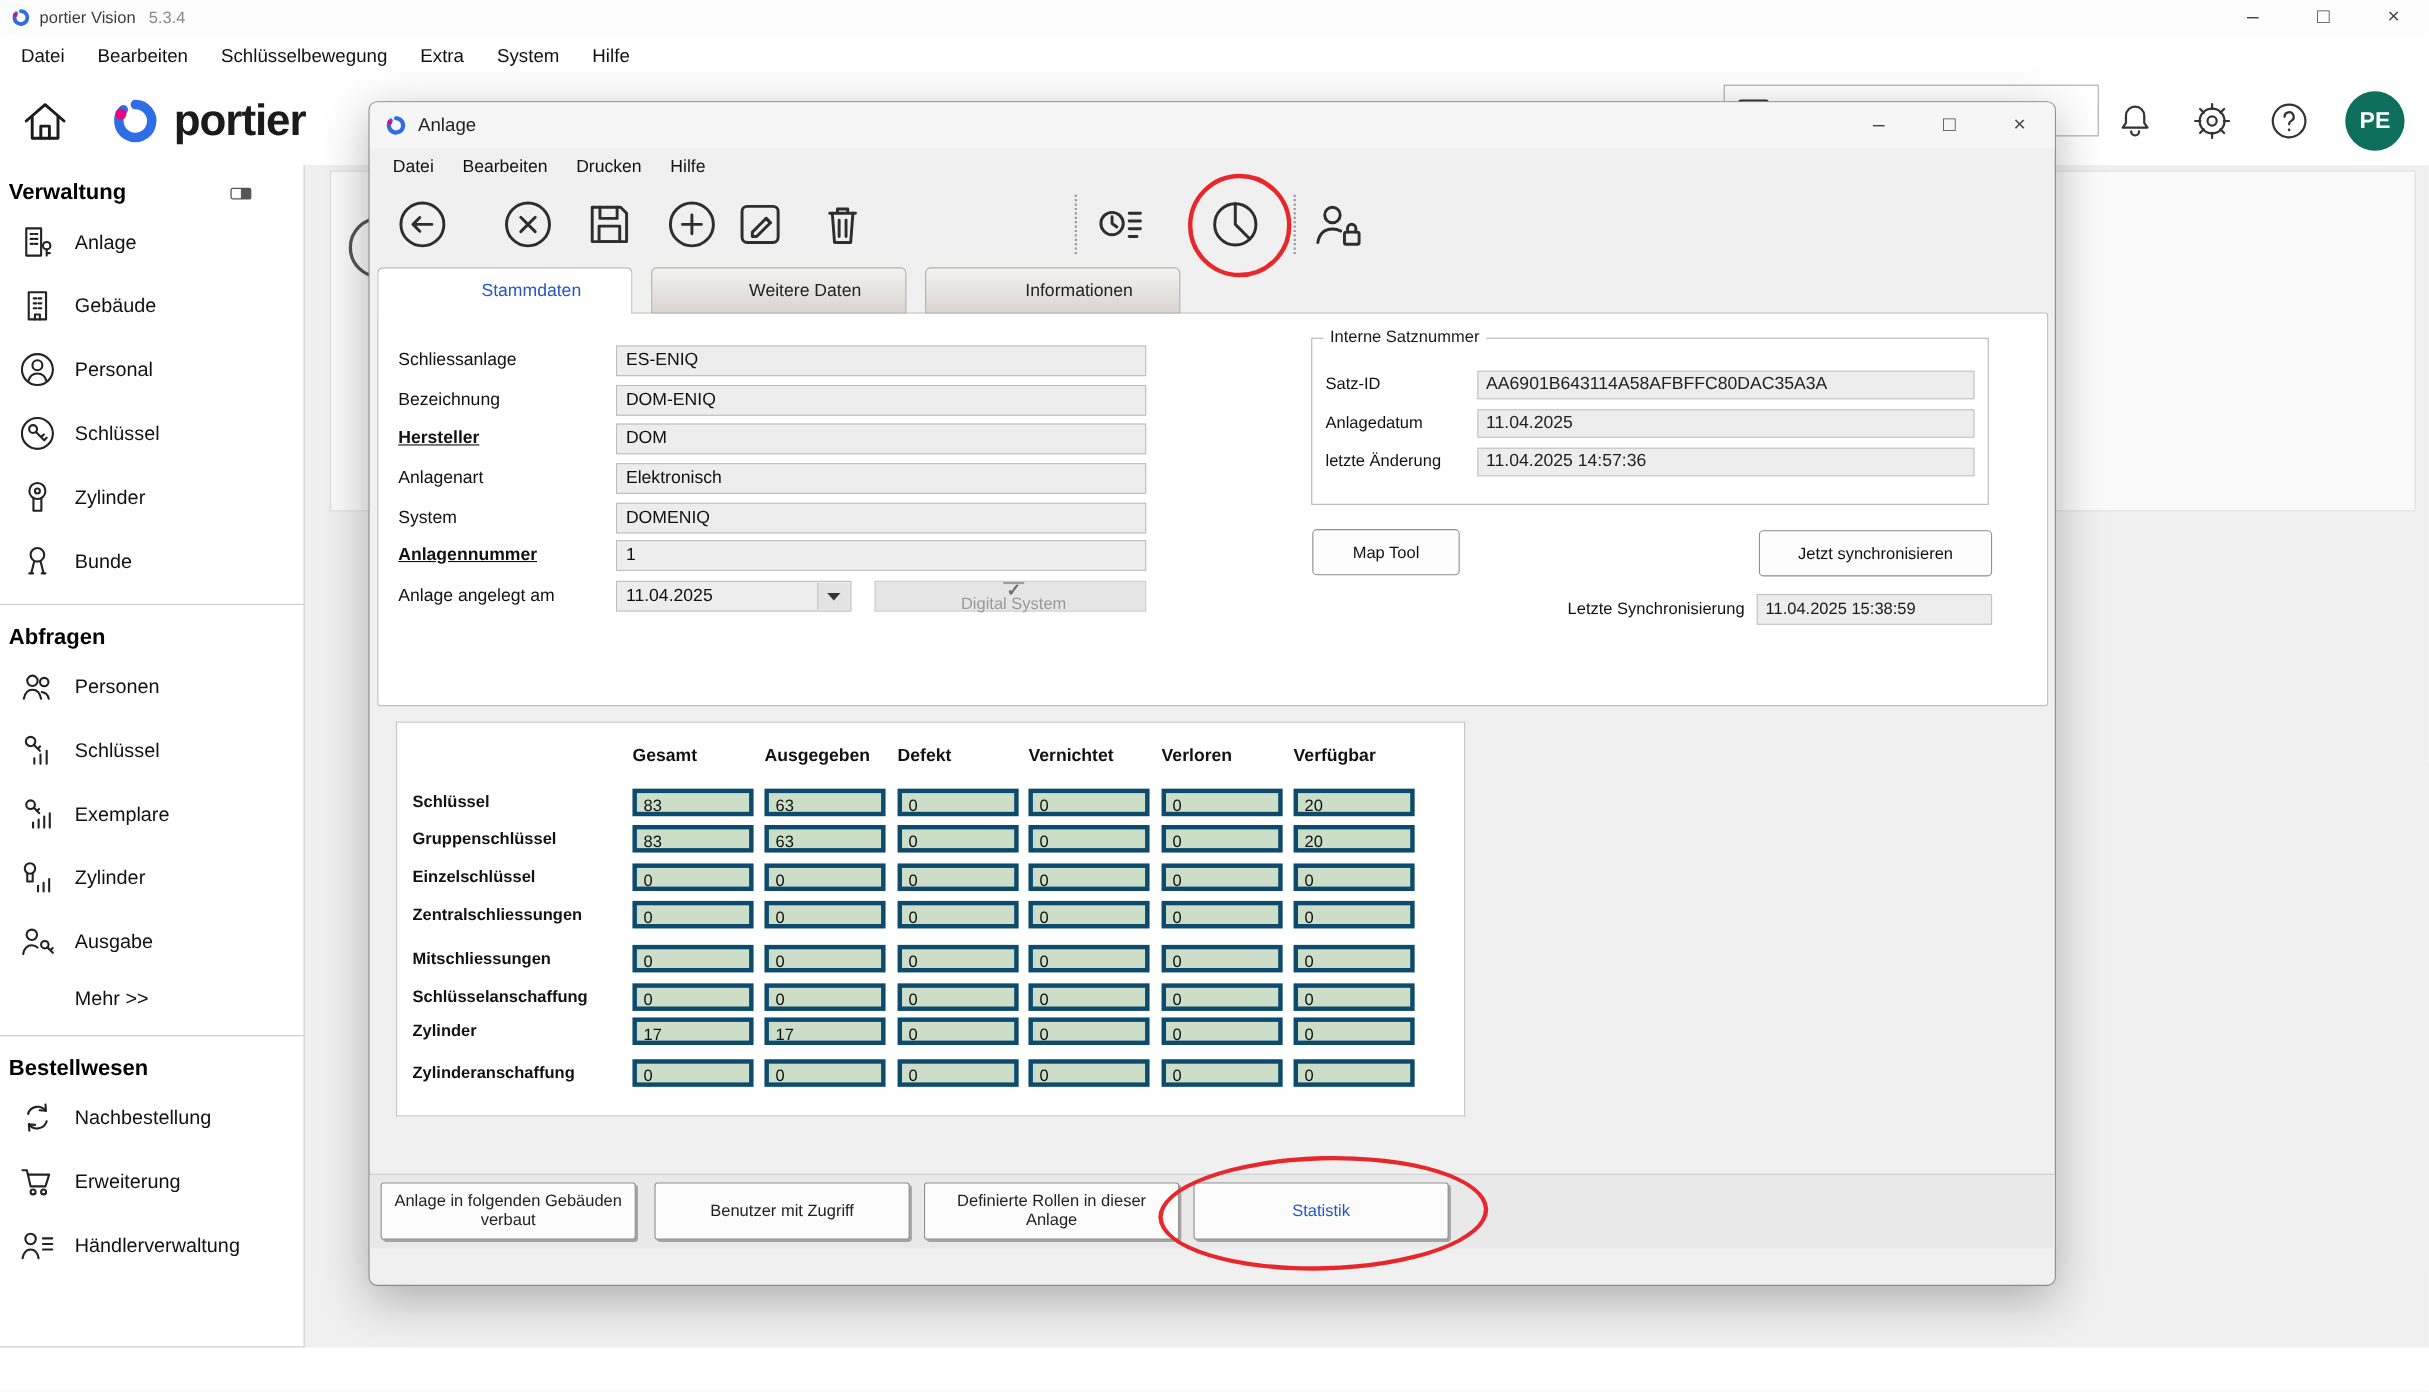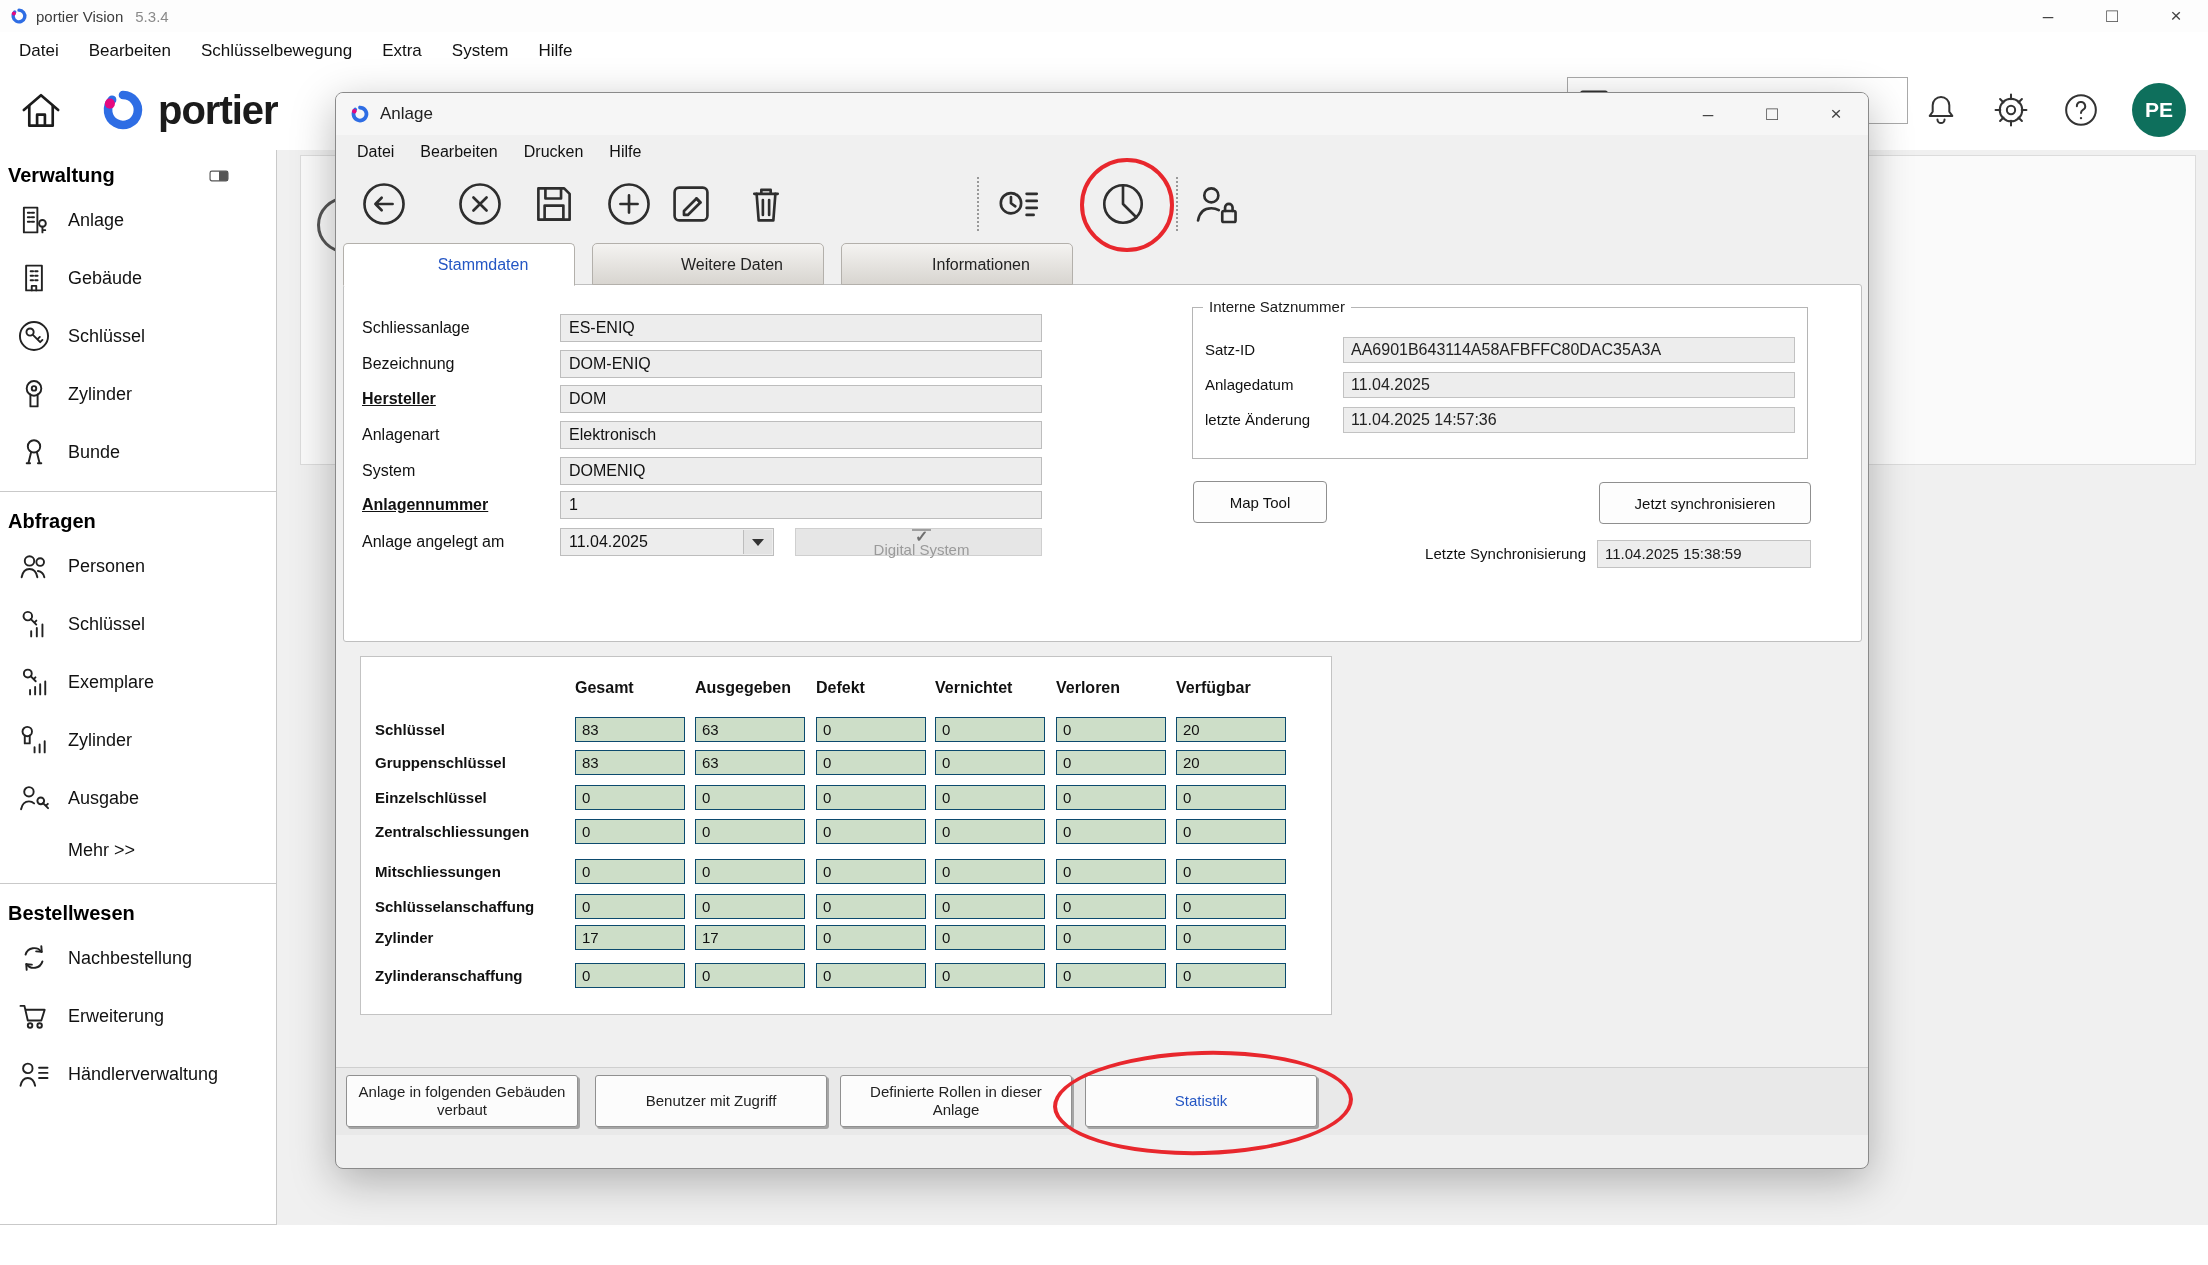"Personal" div.sb-item { html: none -> <div> <span> <svg> <circle></circle> <circle></circle> <path></path> </svg> </span> <span>Personal</span> </div> }
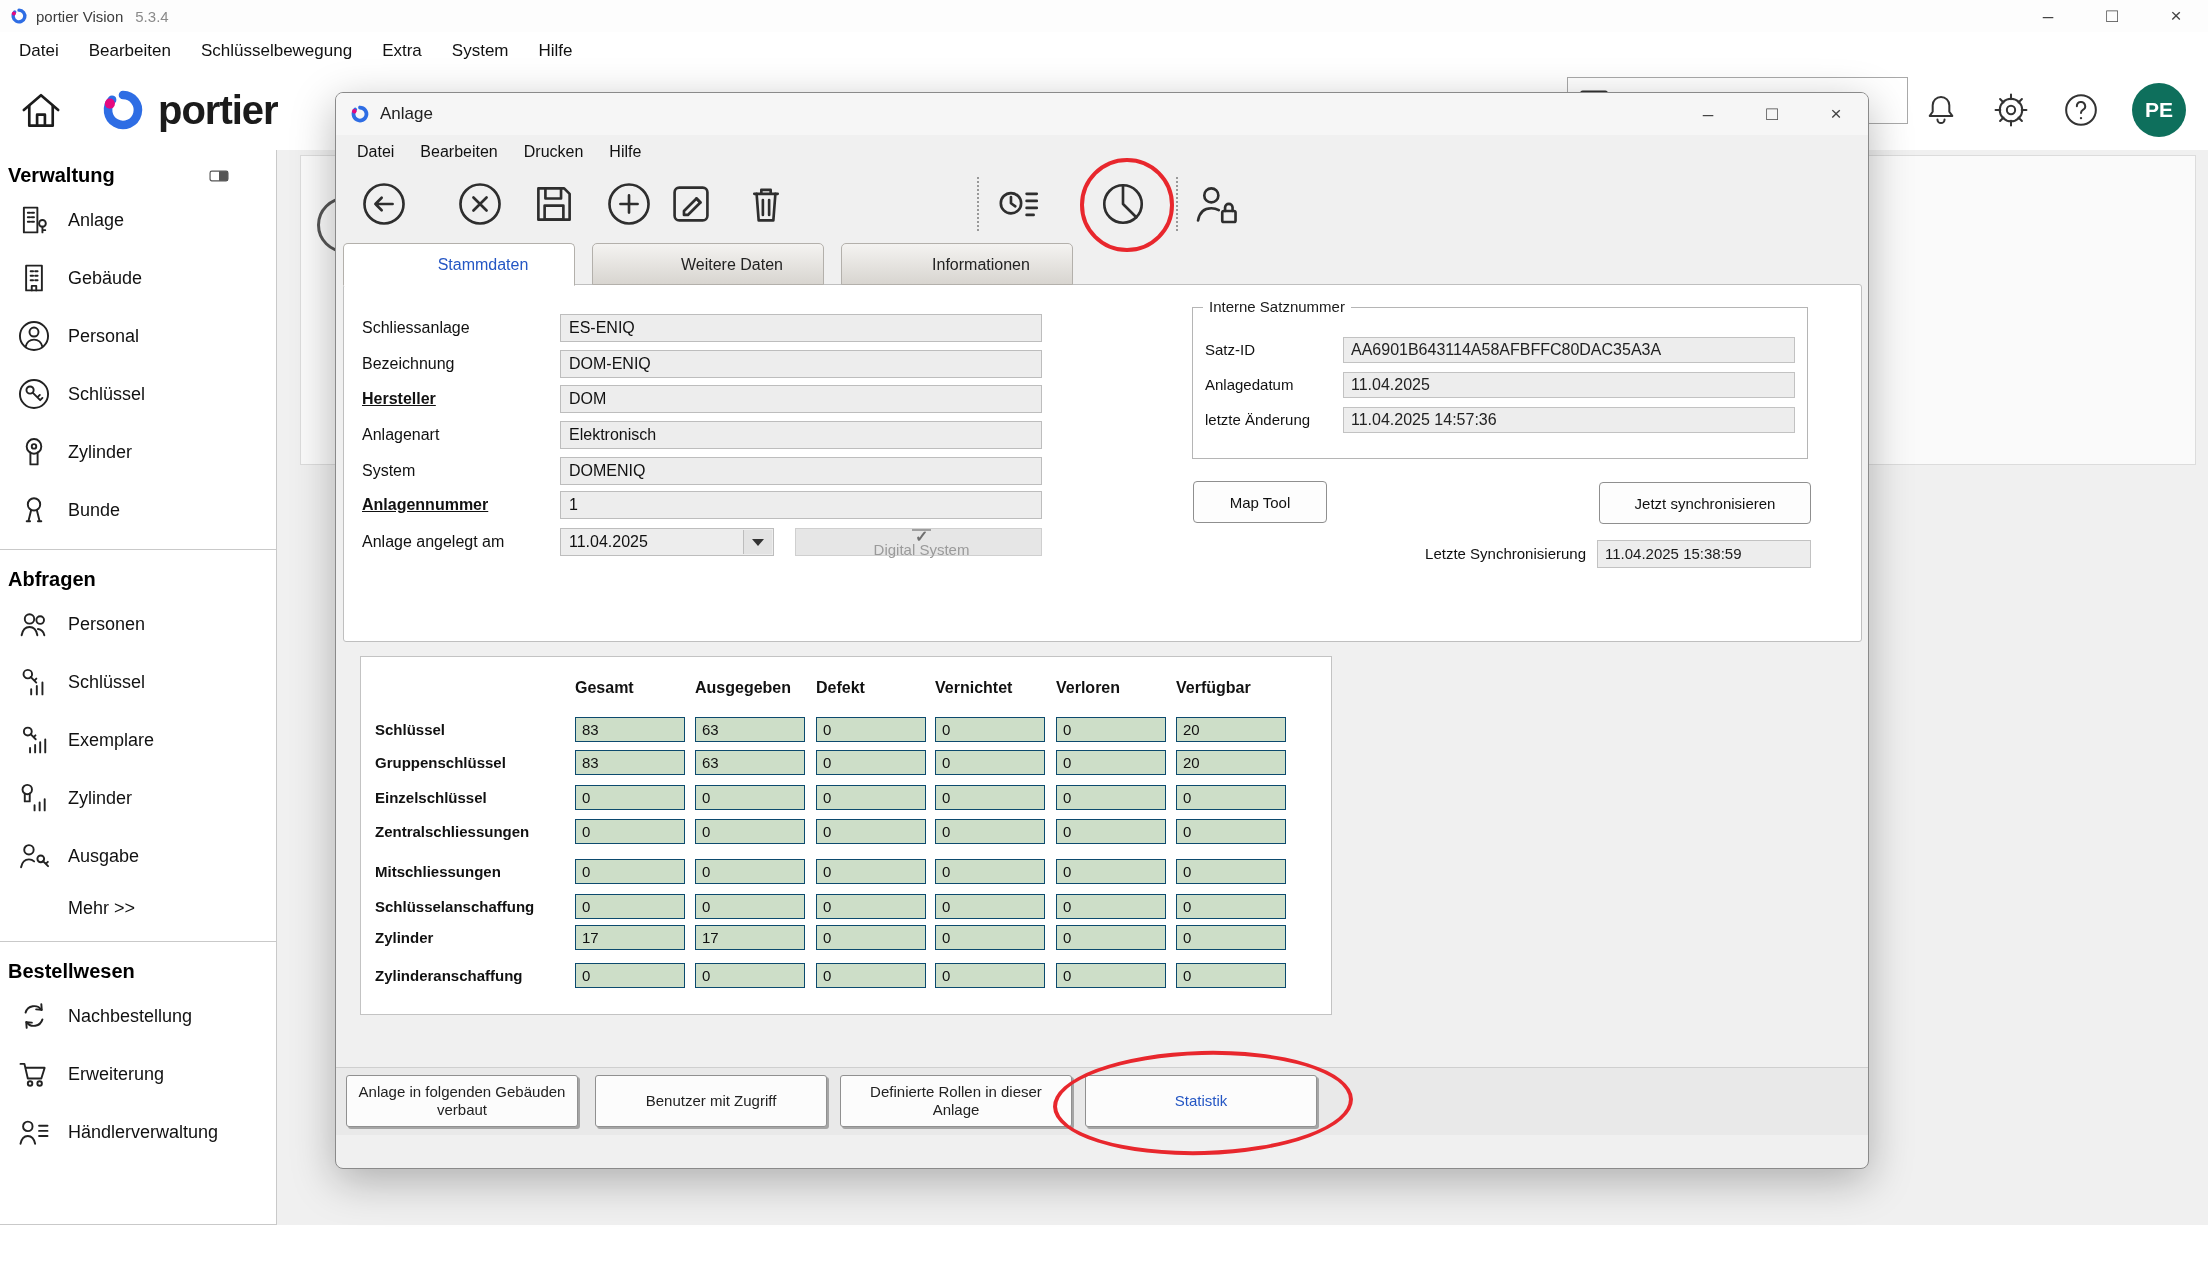"83" .st-cell { border: 1px solid #0c4a6e -> 4px solid #0c4a6e }
